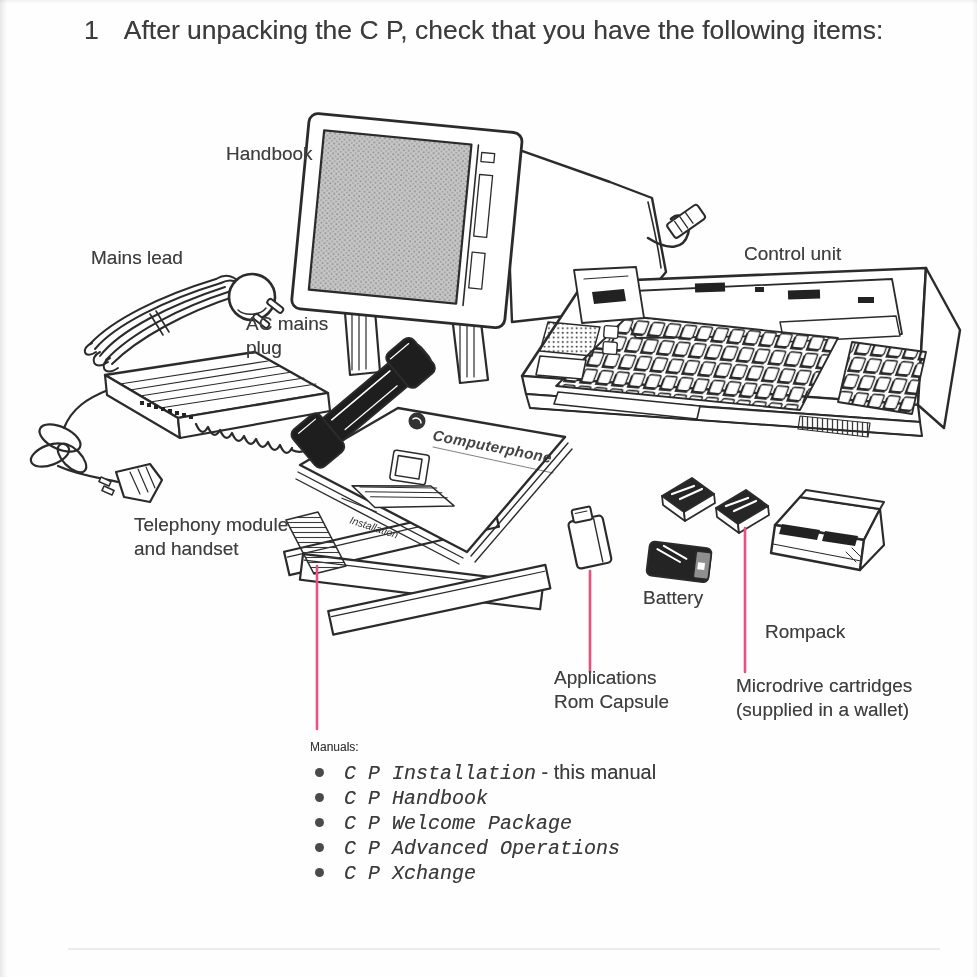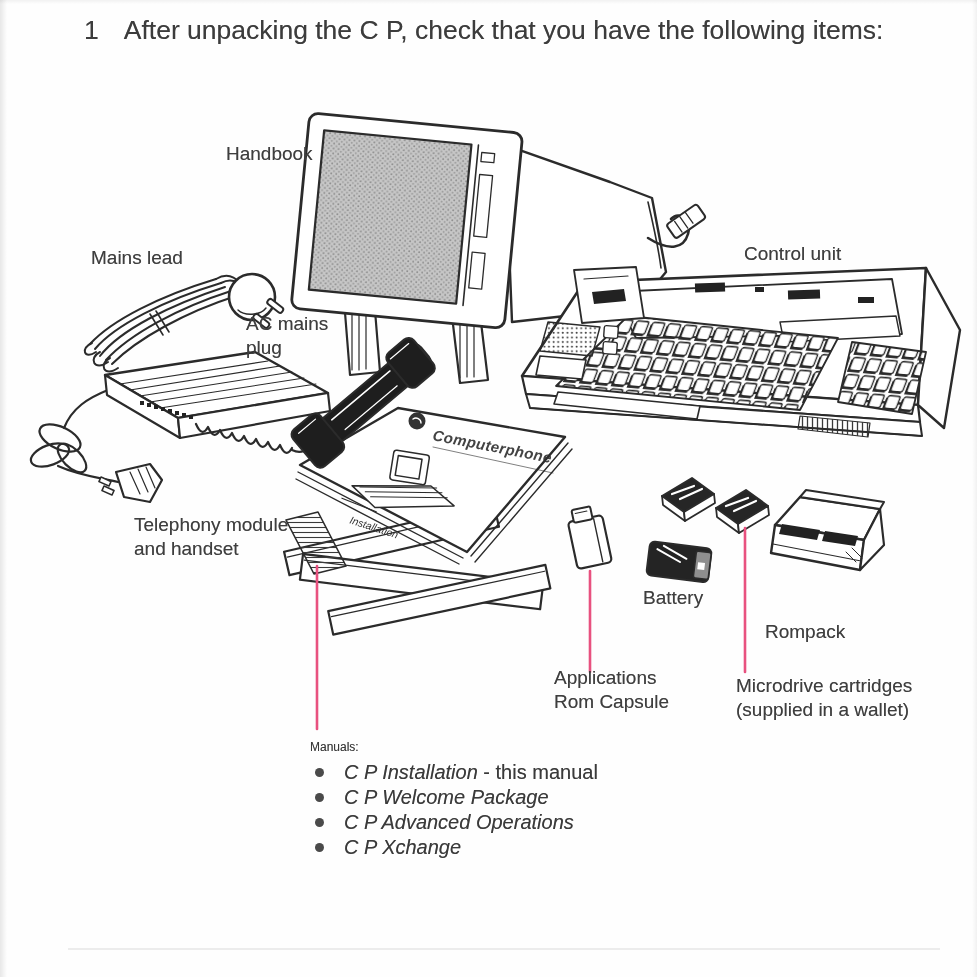"C P Installation" .manuals .t { font-family: none -> Liberation Mono, monospace }
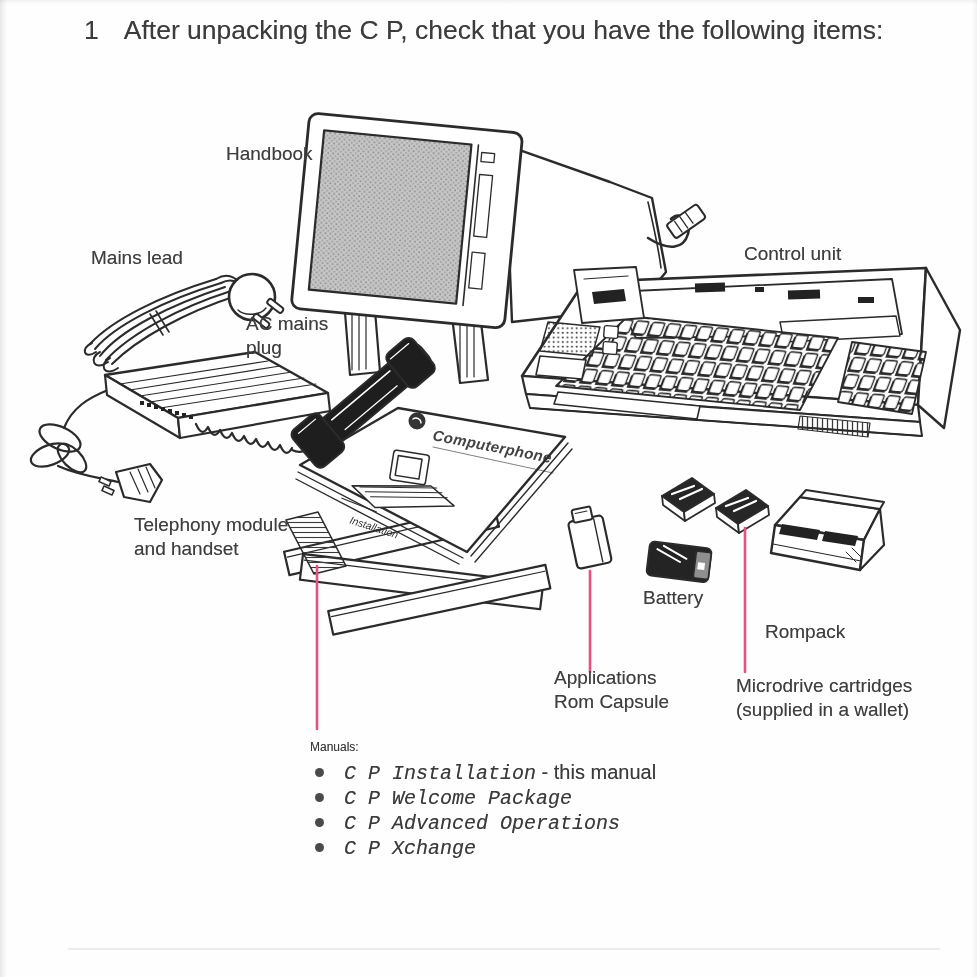"C P Handbook" li { html: none -> <li><span></span><span>C P Handbook</span><span></span></li> }
